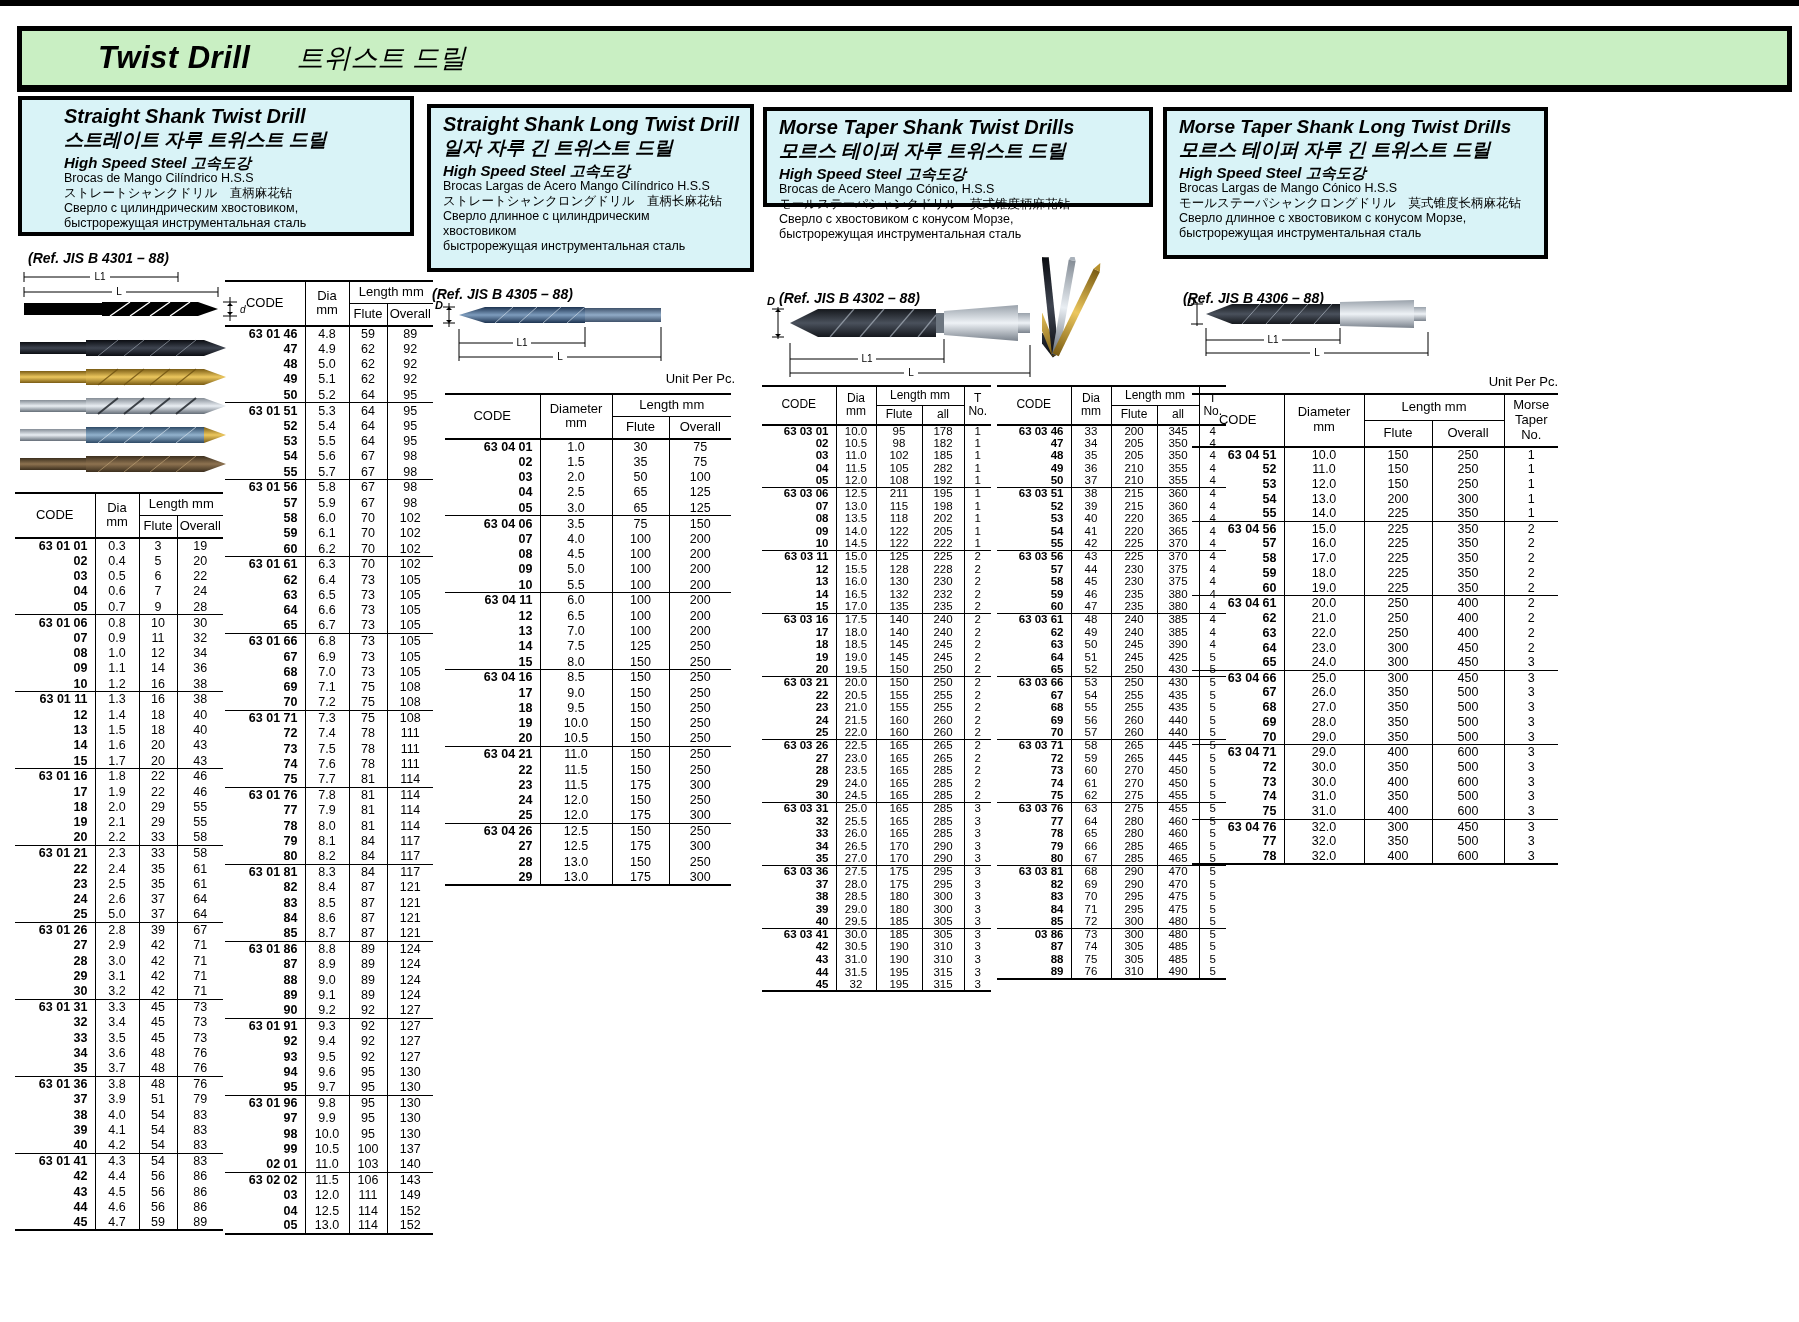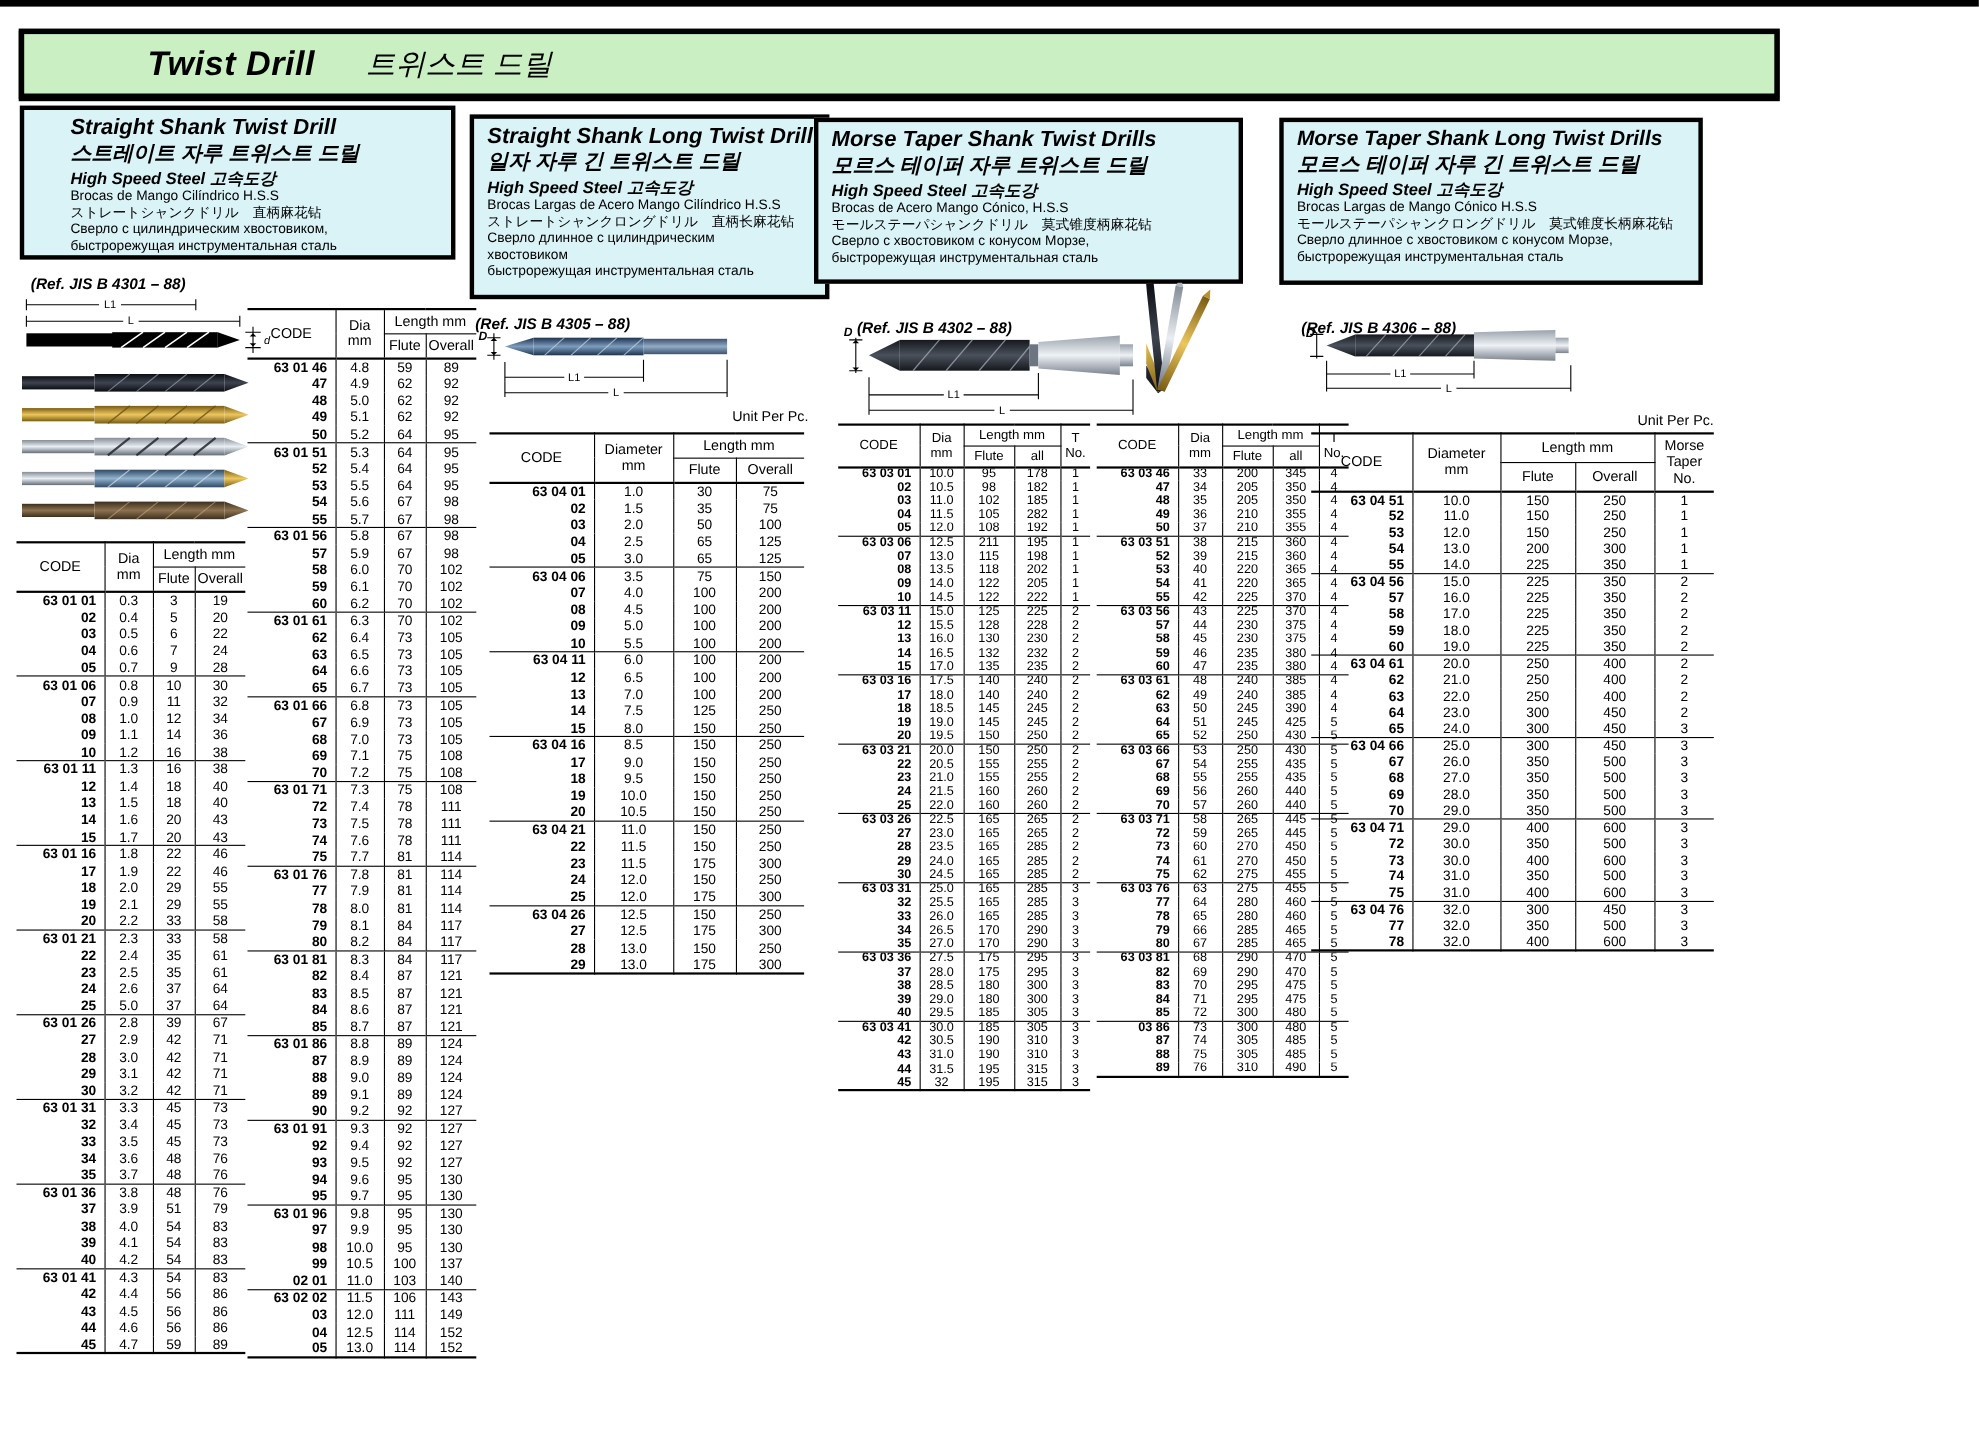"Twist Drill" .banner { padding-left: 112px -> 76px; width: 1601px -> 1775px }
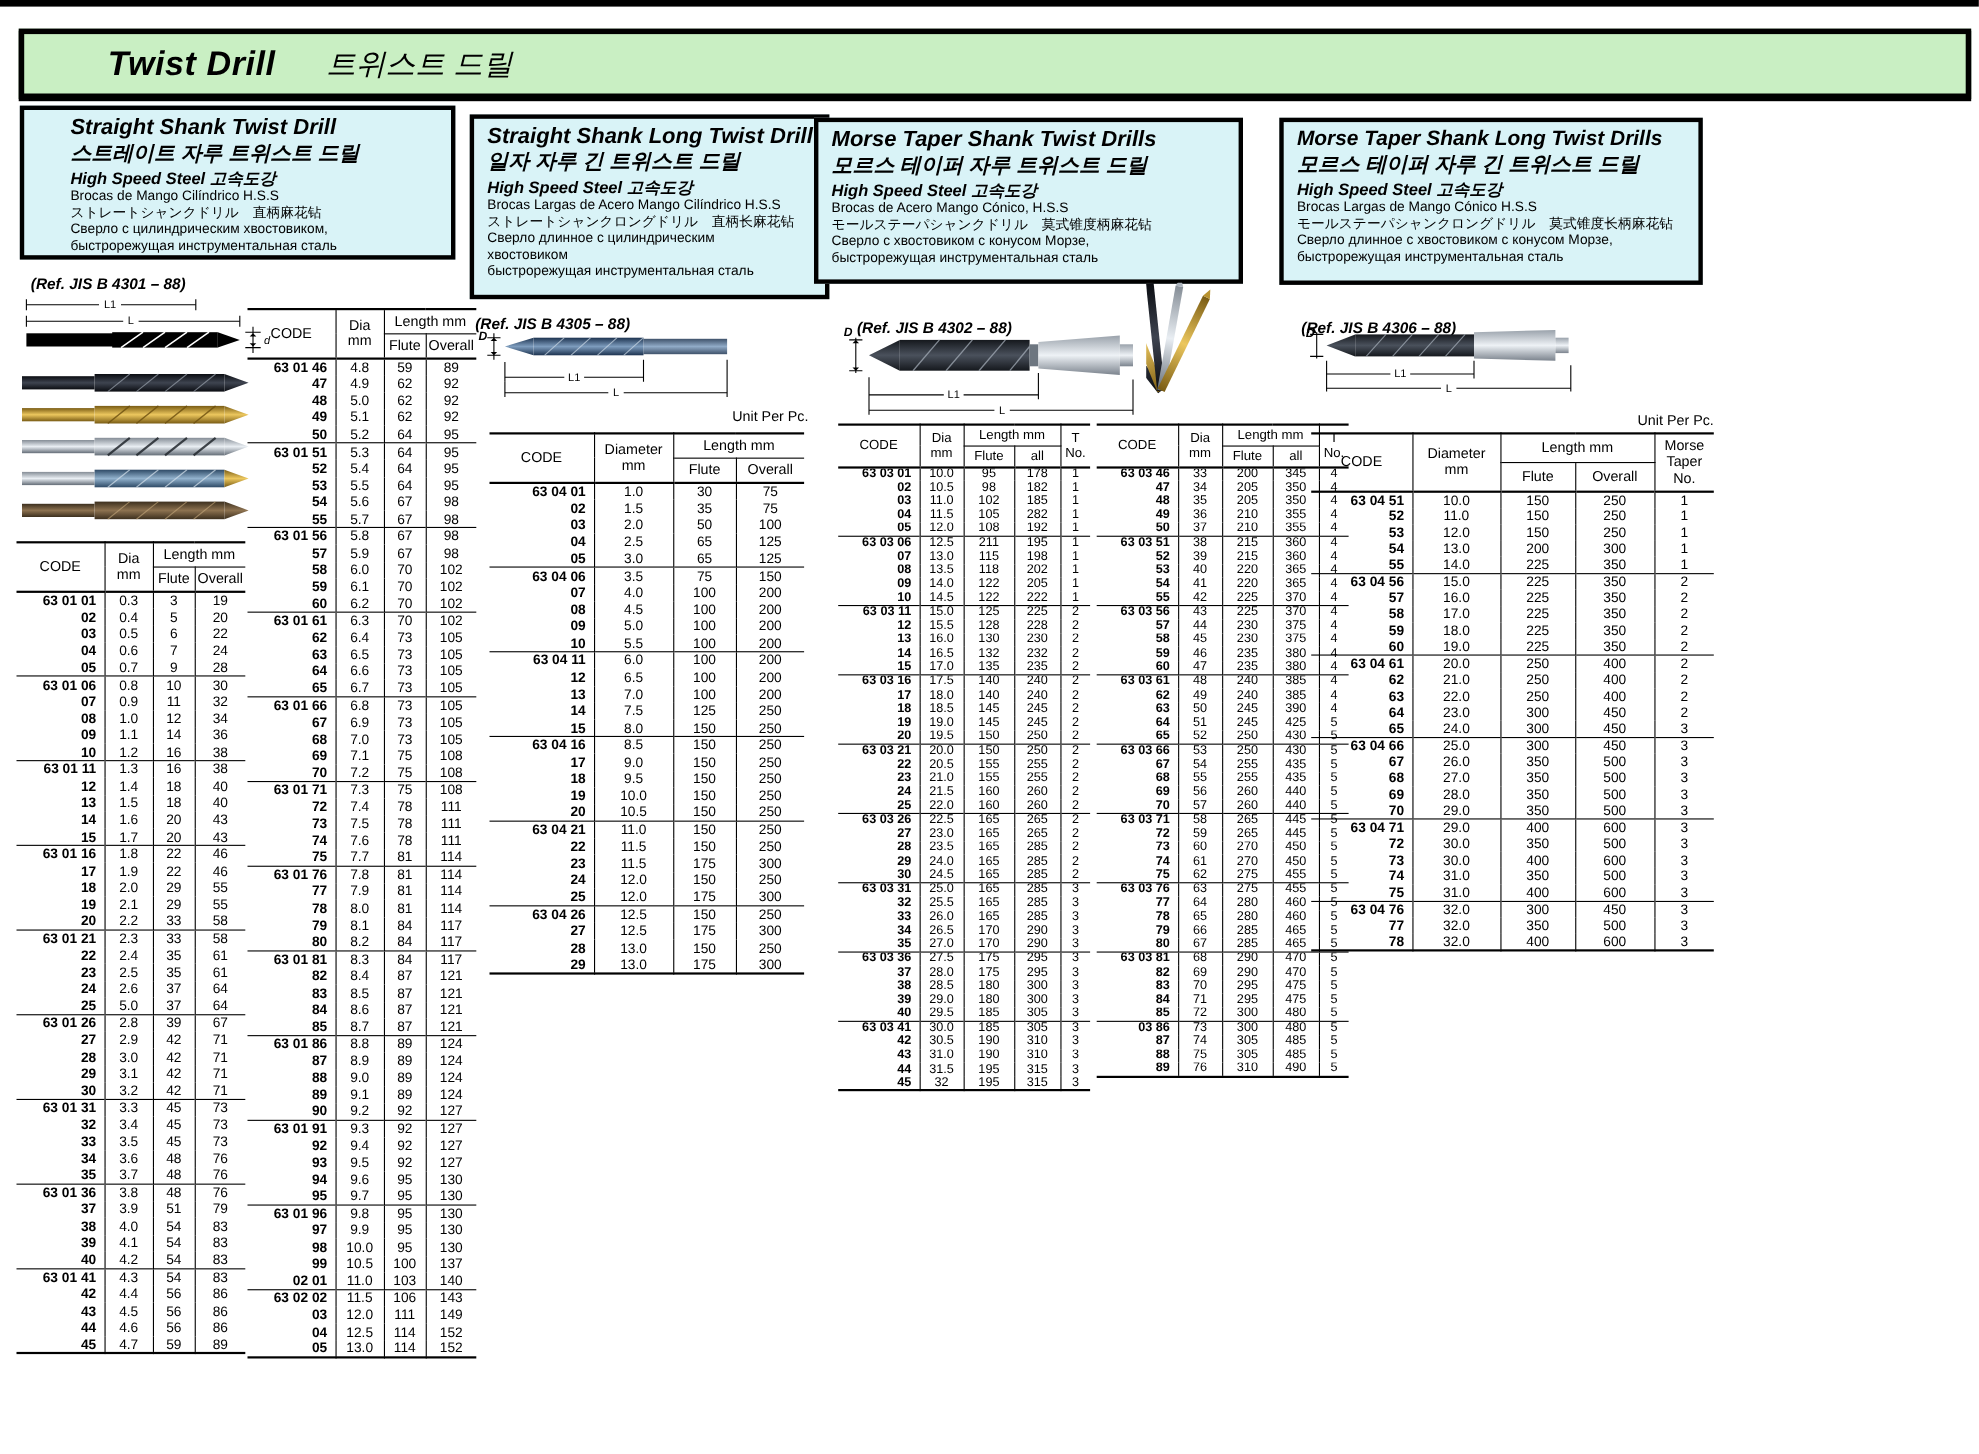"Morse Taper Shank Twist Drills" div.hbox { height: 151px -> 100px; left: 740px -> 763px }
